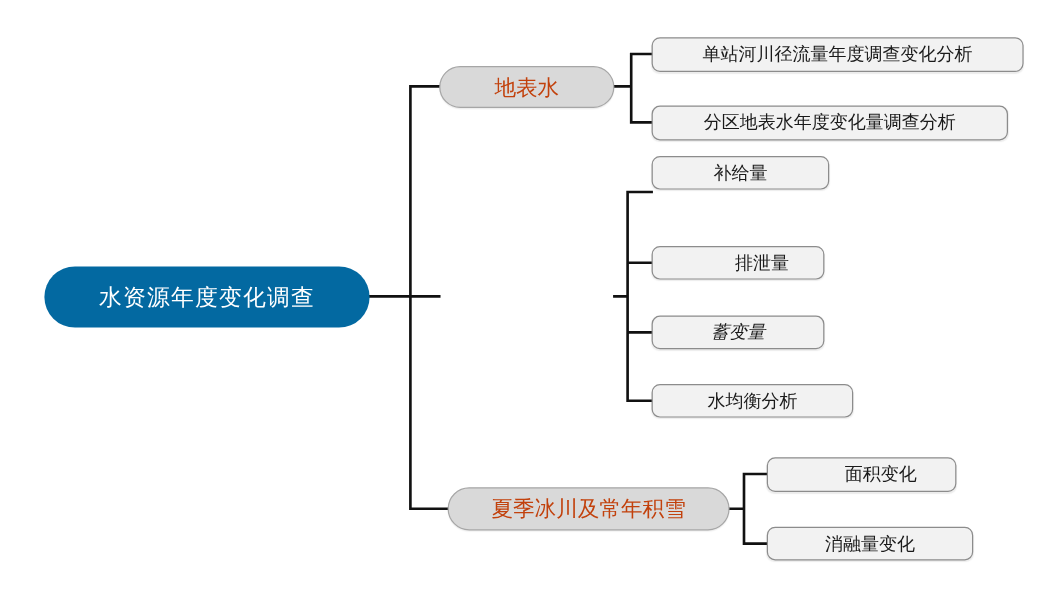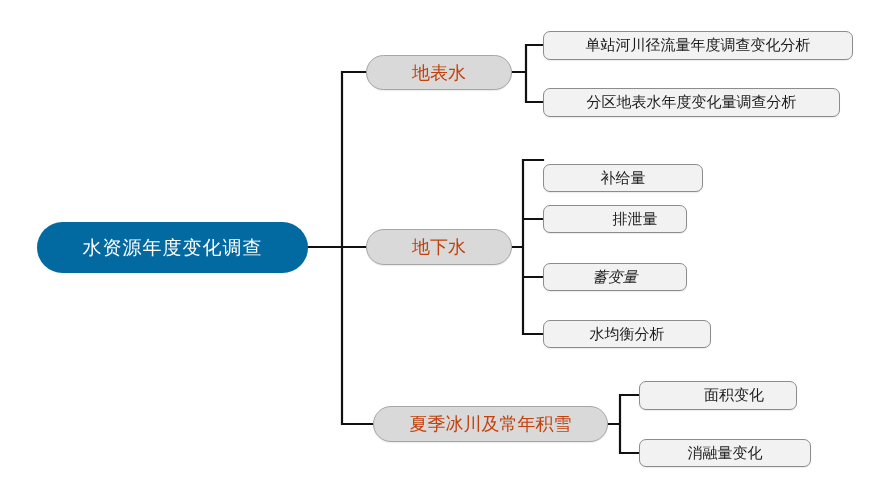"补给量" div.node { top: 164px -> 130px; width: 160px -> 148px }
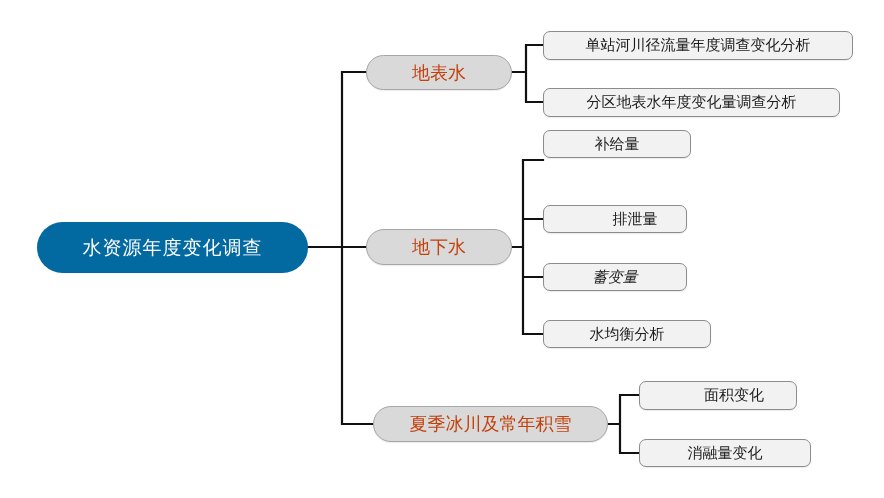"地下水" div.node { html: <div>地下水</div> -> none }
